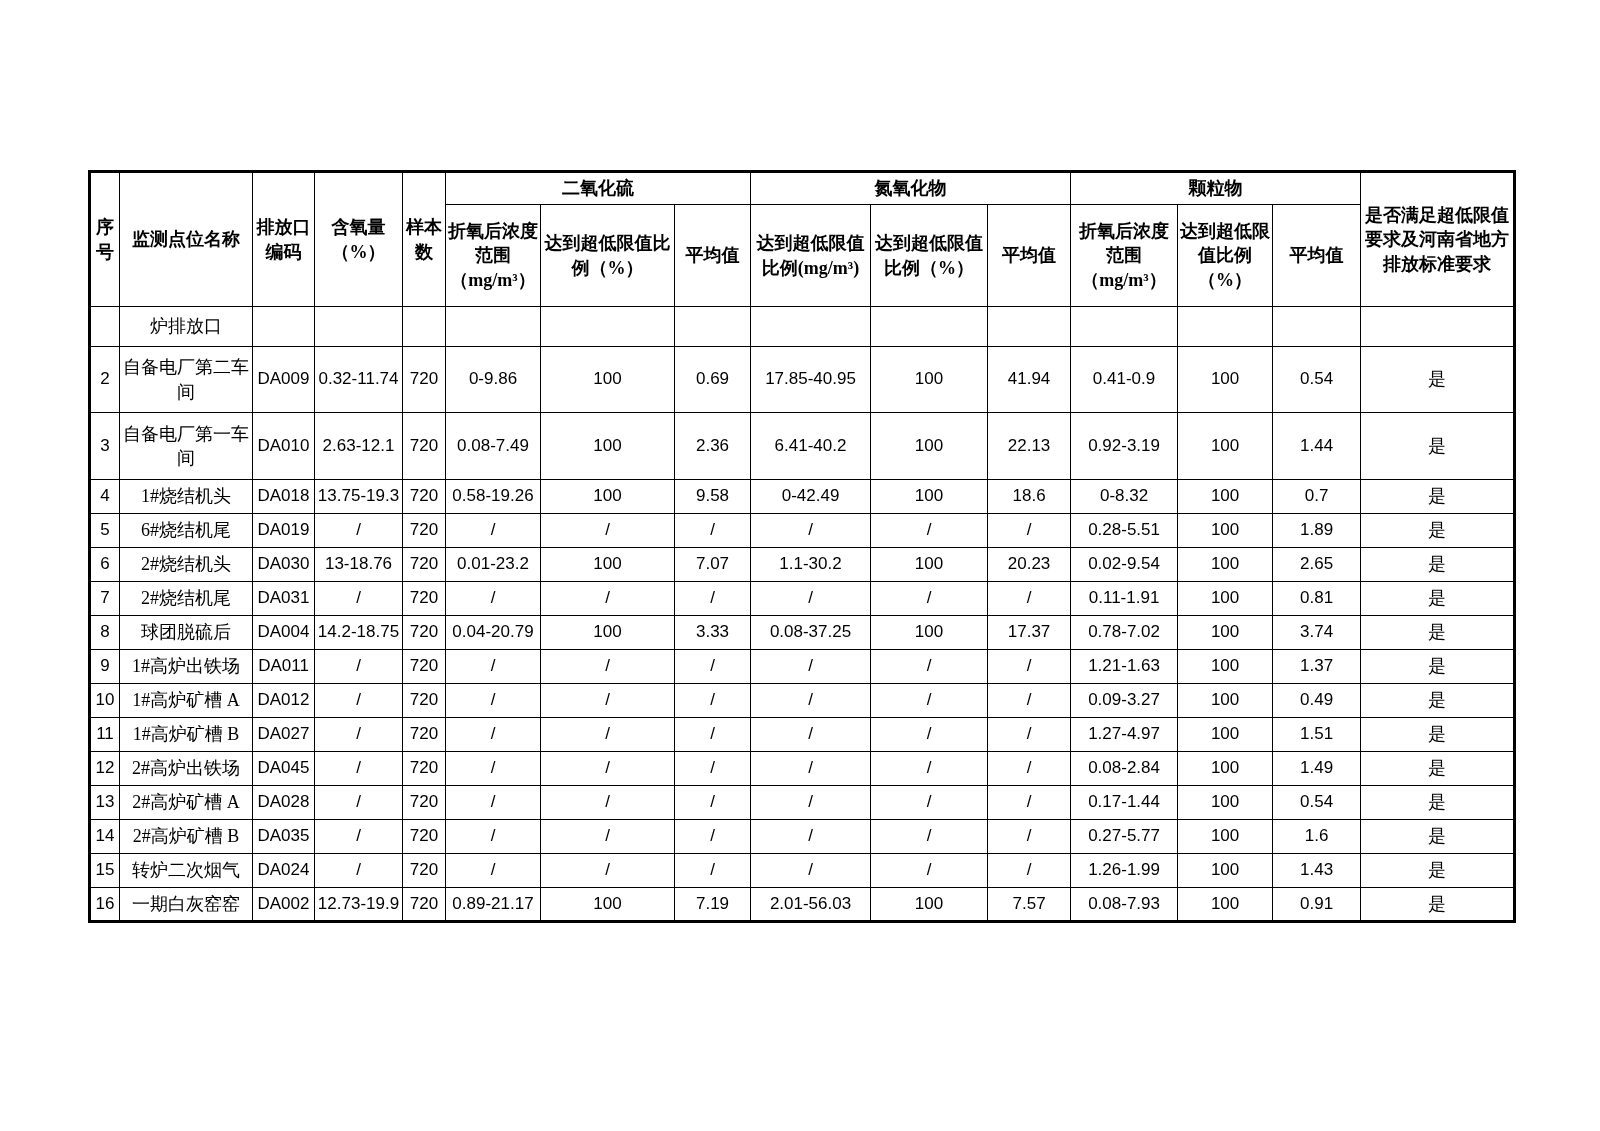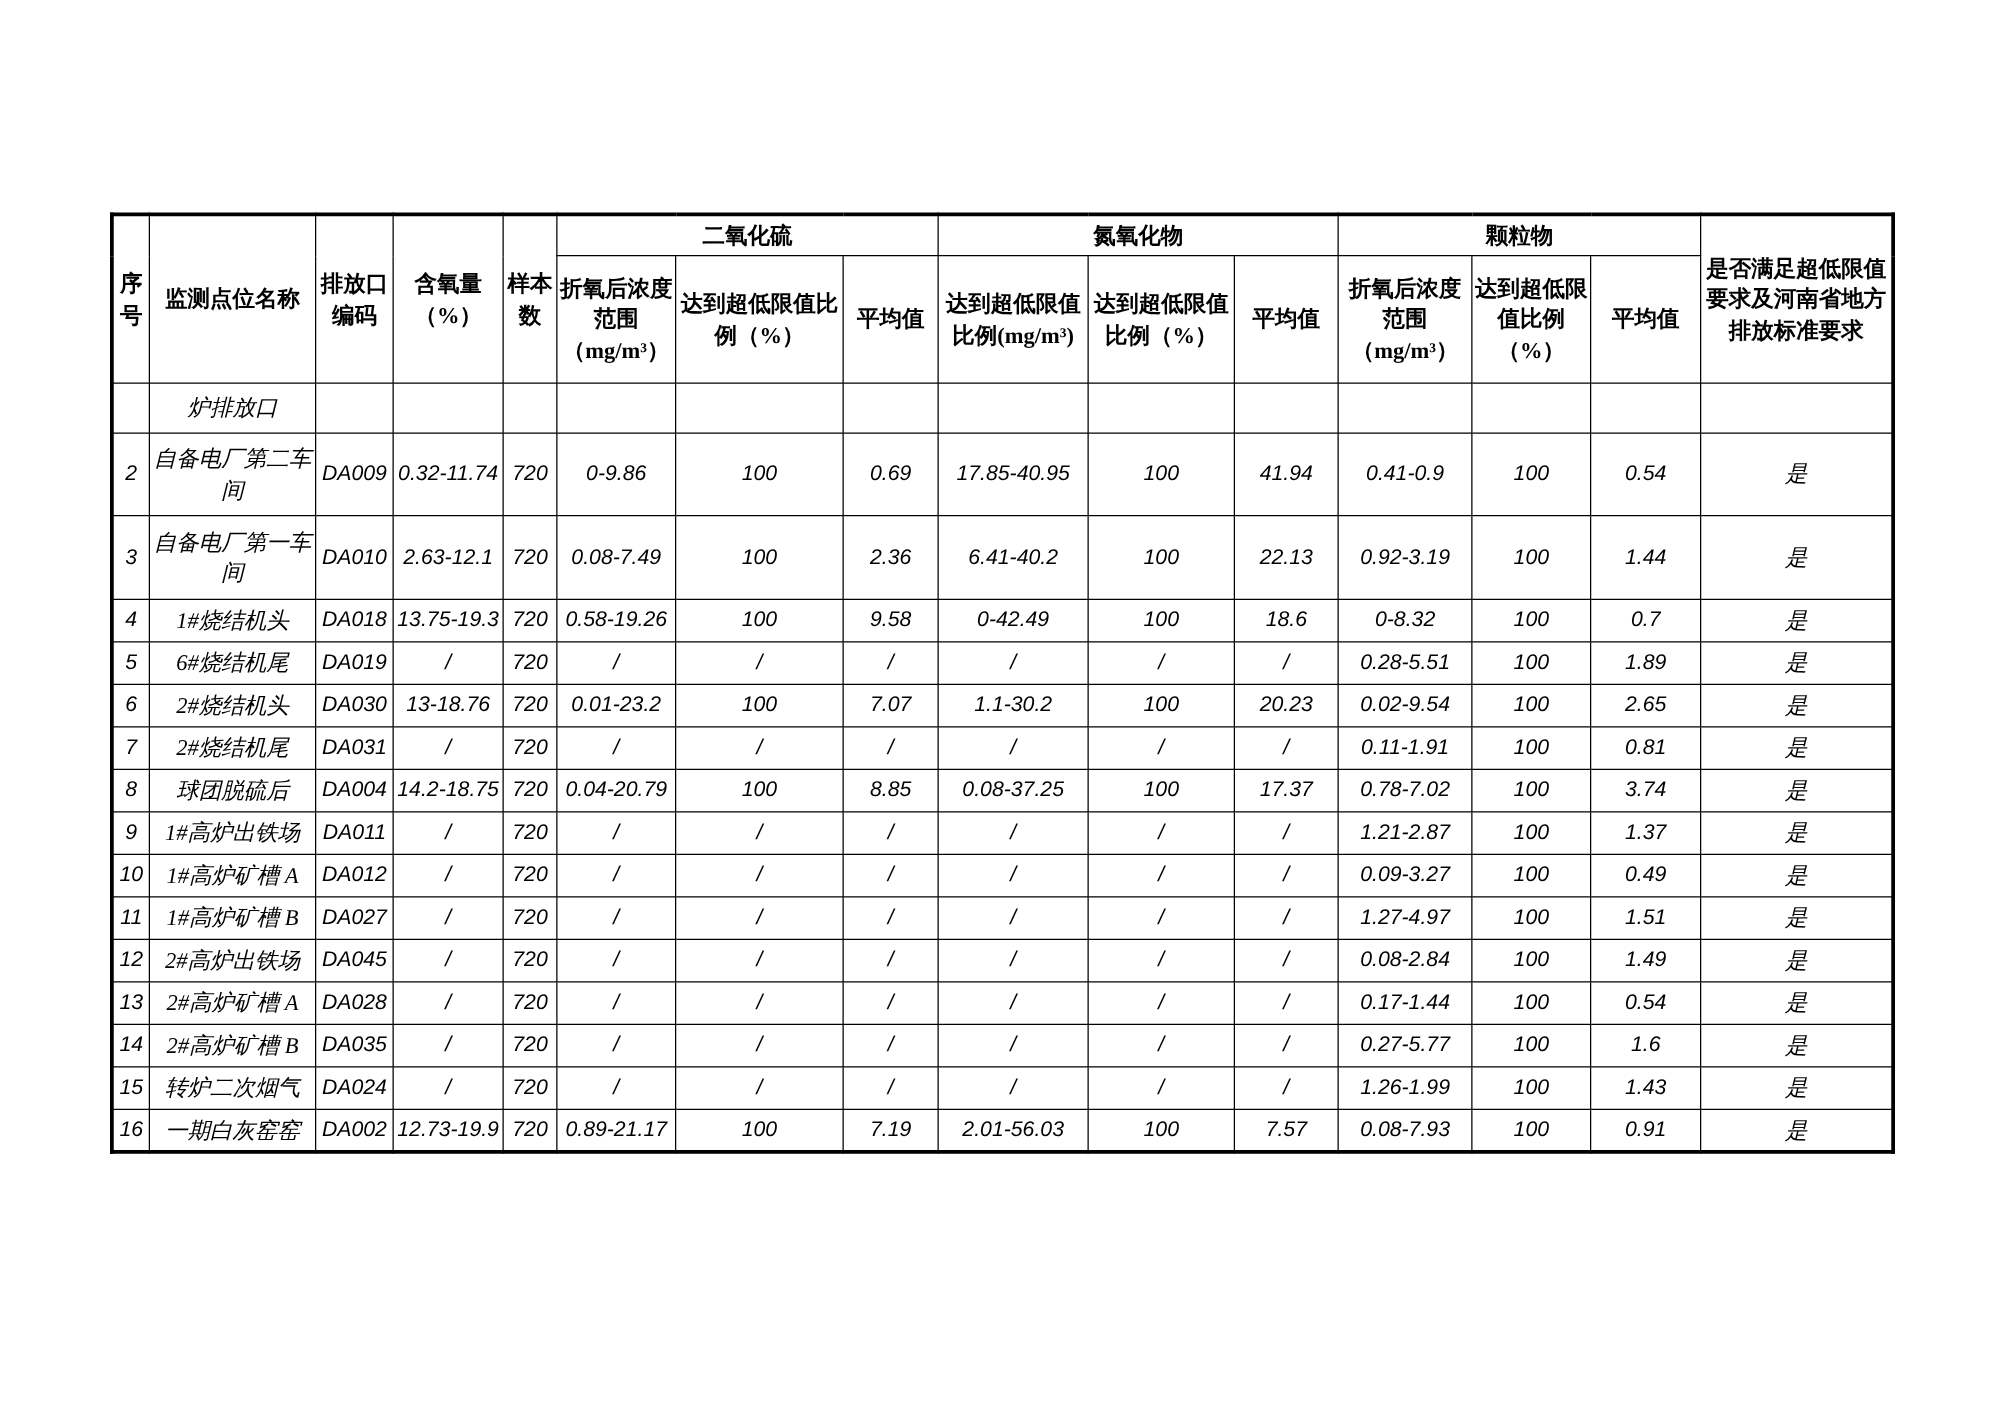"炉排放口" tbody tr { font-style: italic -> none }
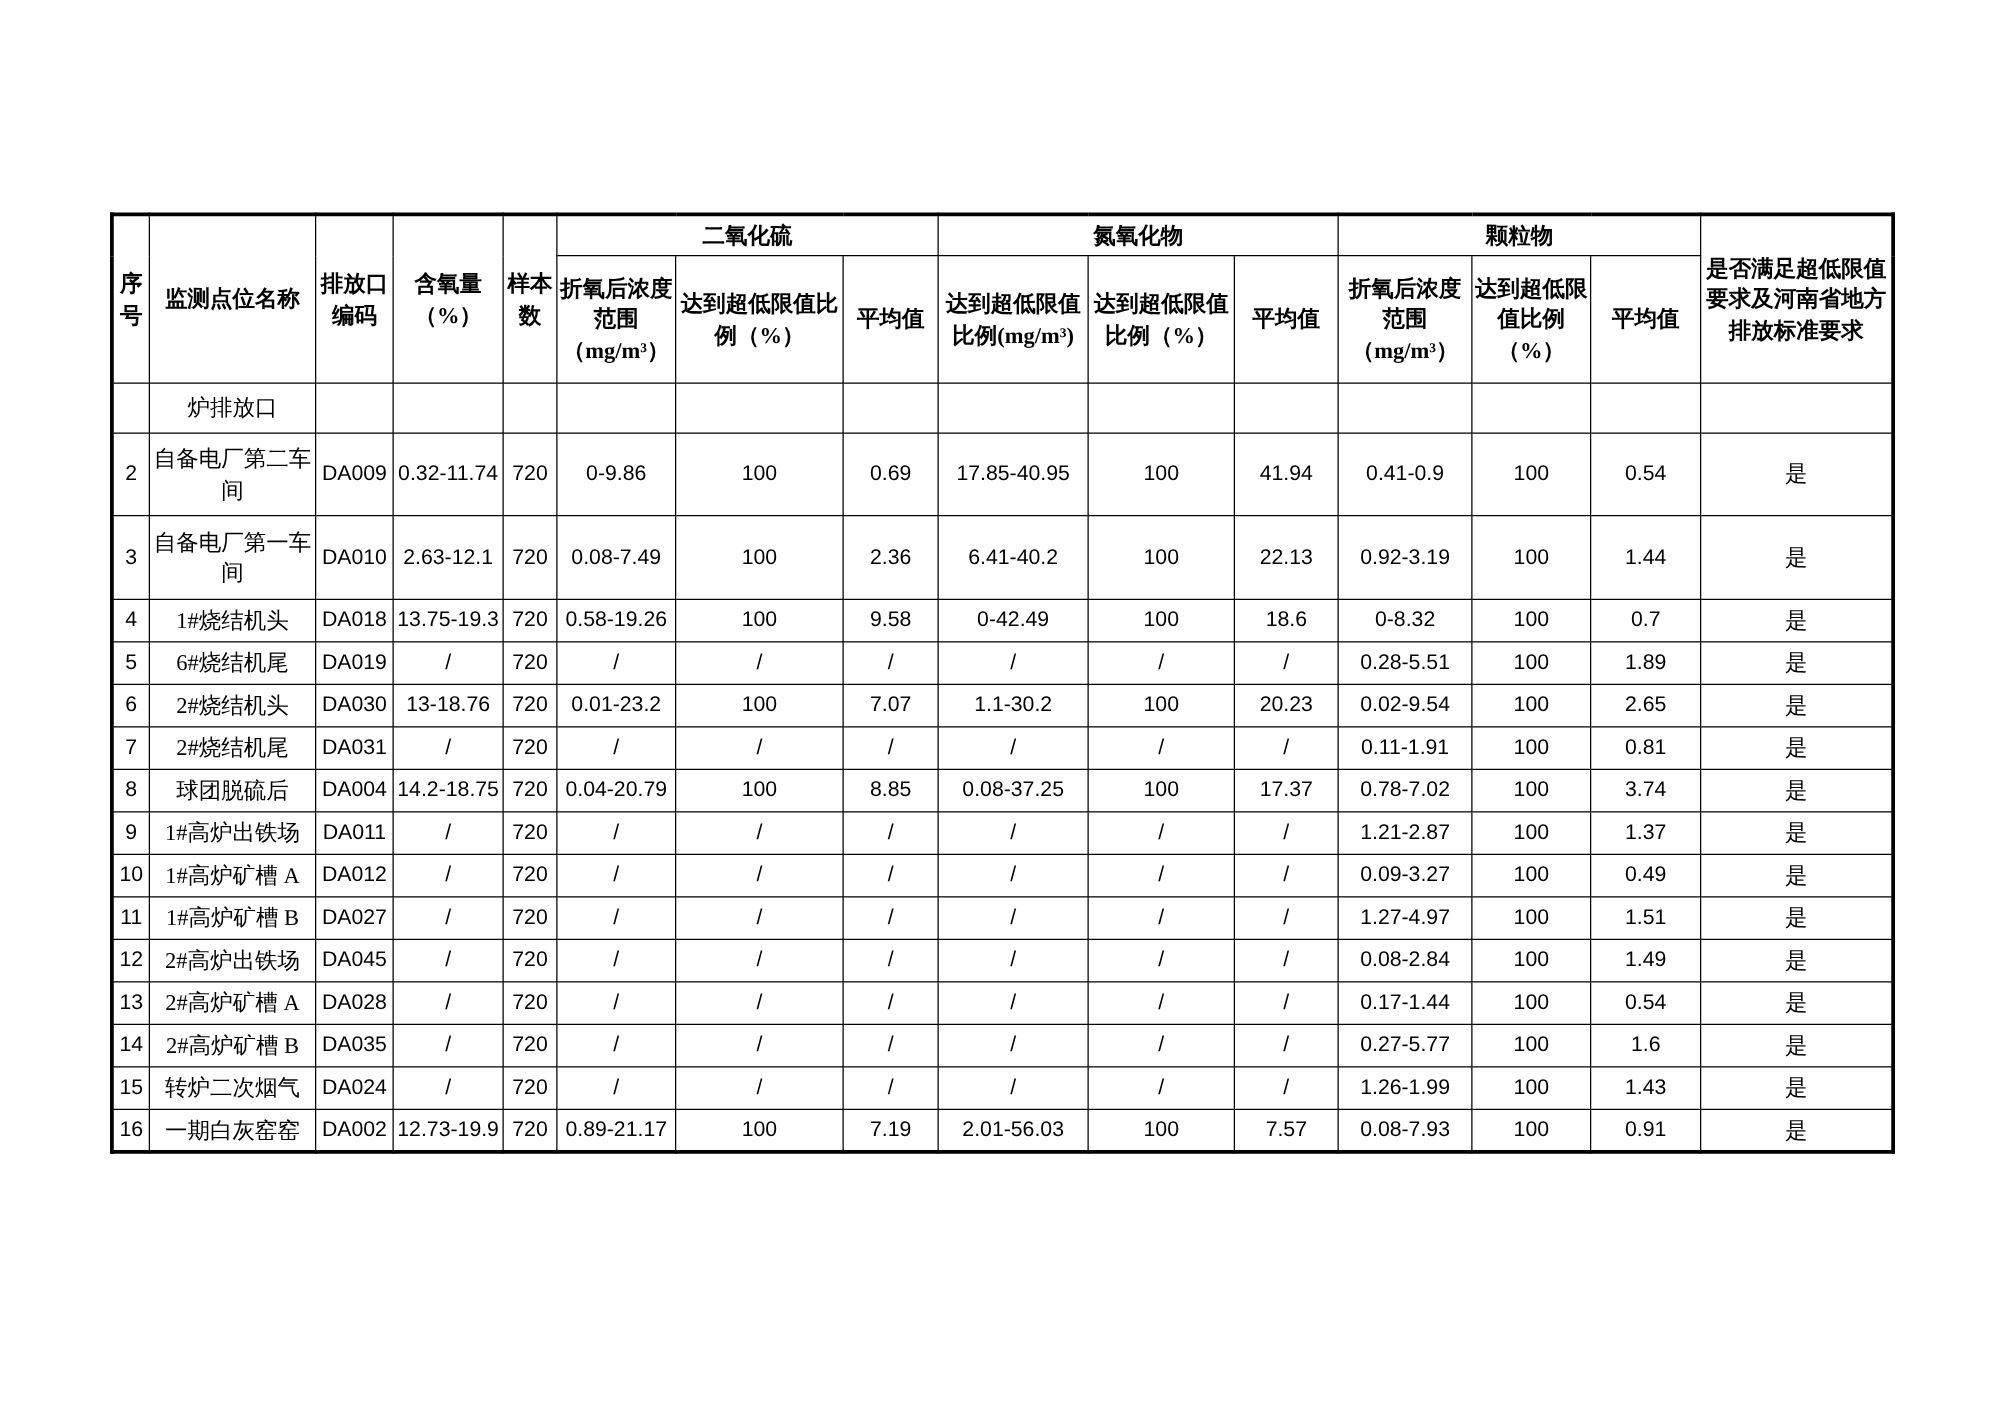"8.85" td { text: 8.85 -> 3.33 }
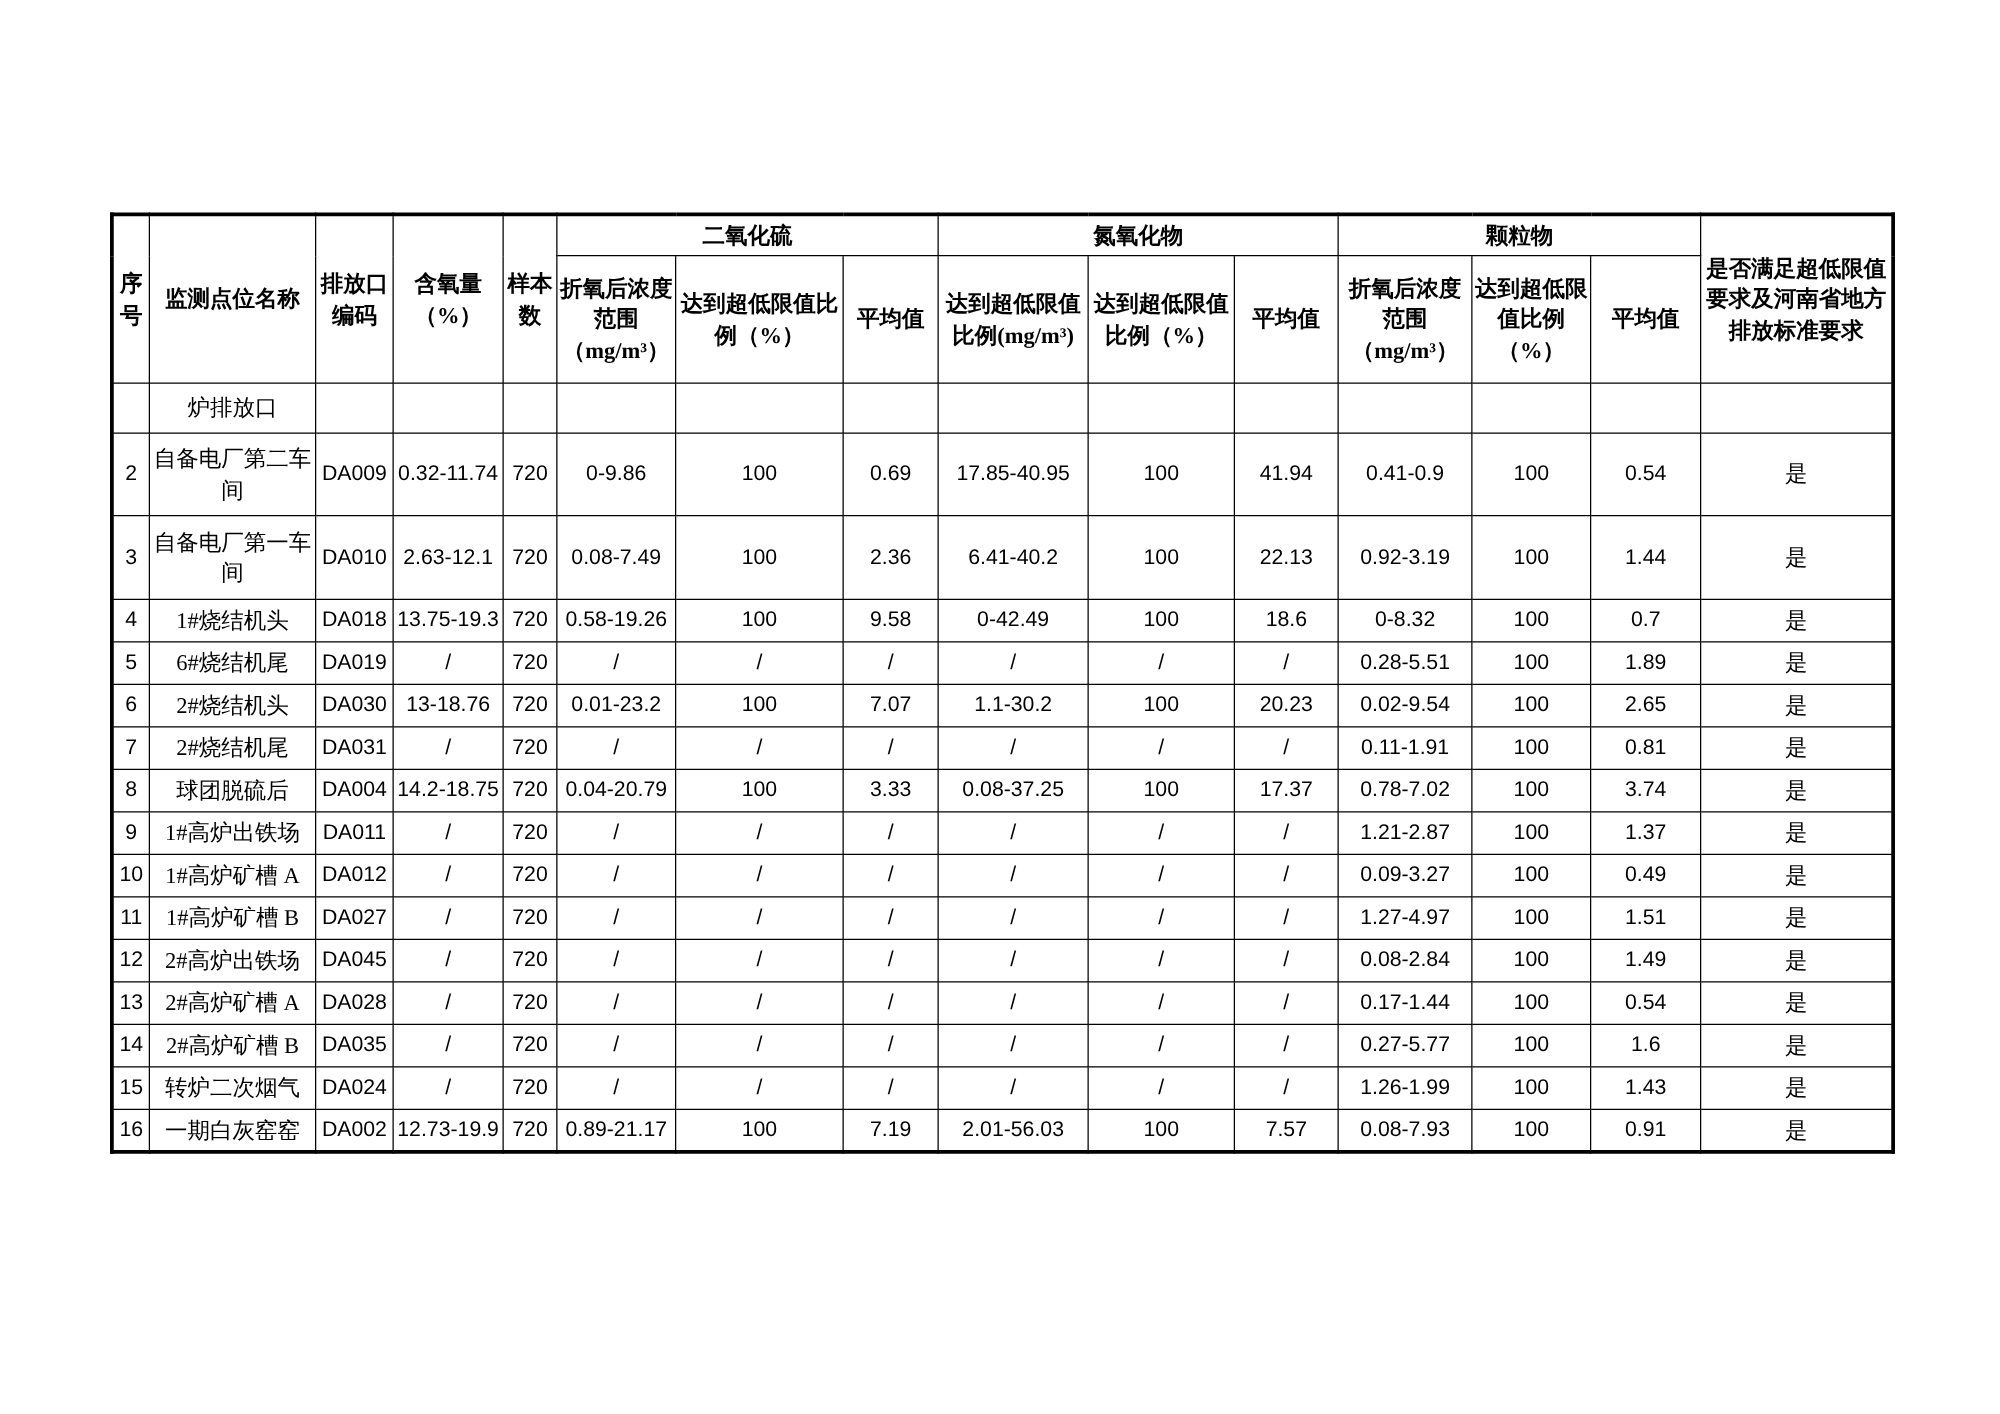"1.21-2.87" td { text: 1.21-2.87 -> 1.21-1.63 }
